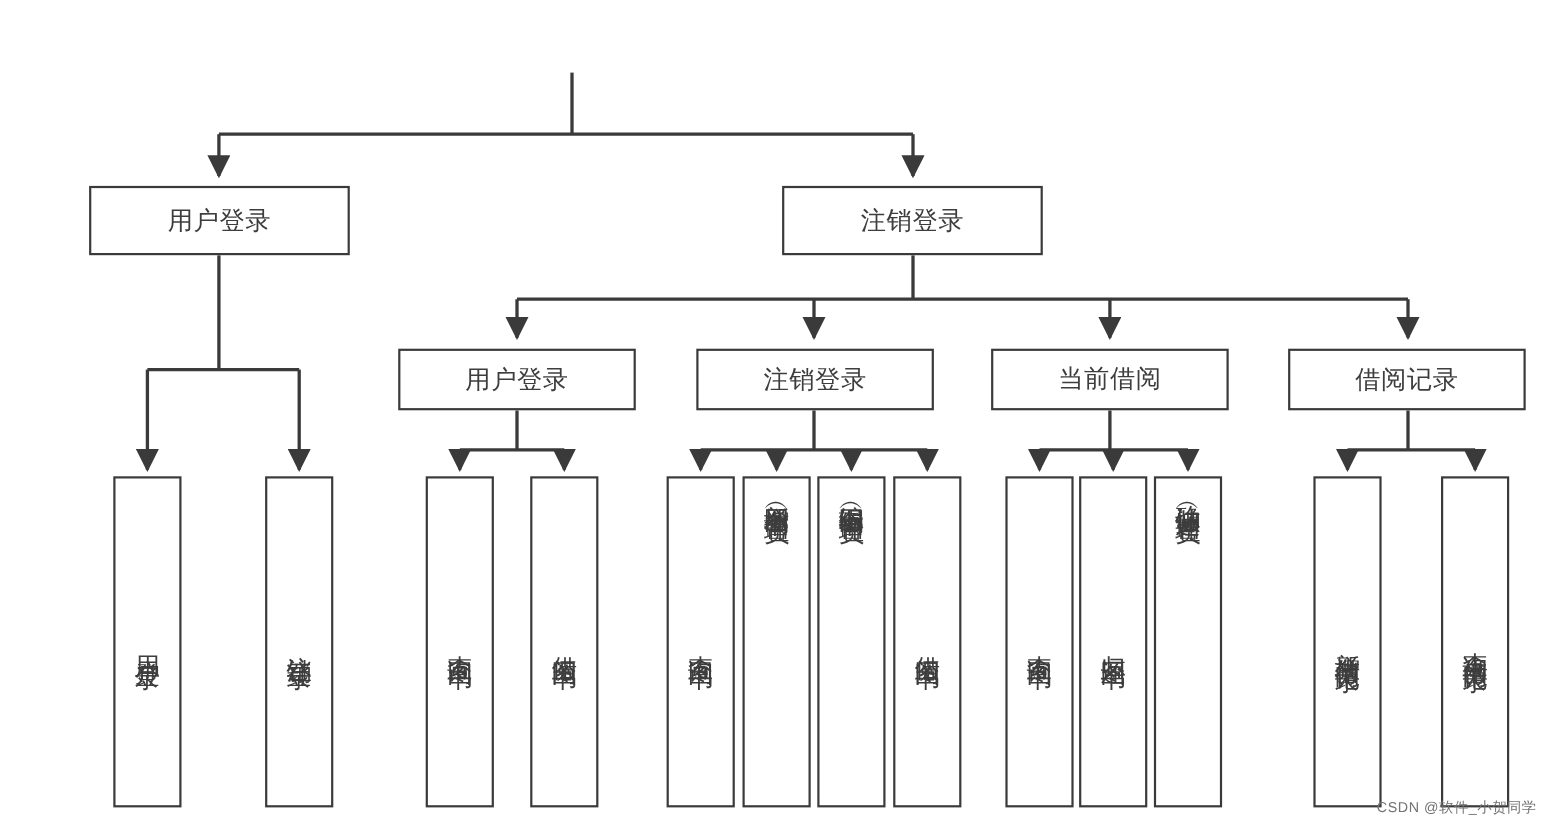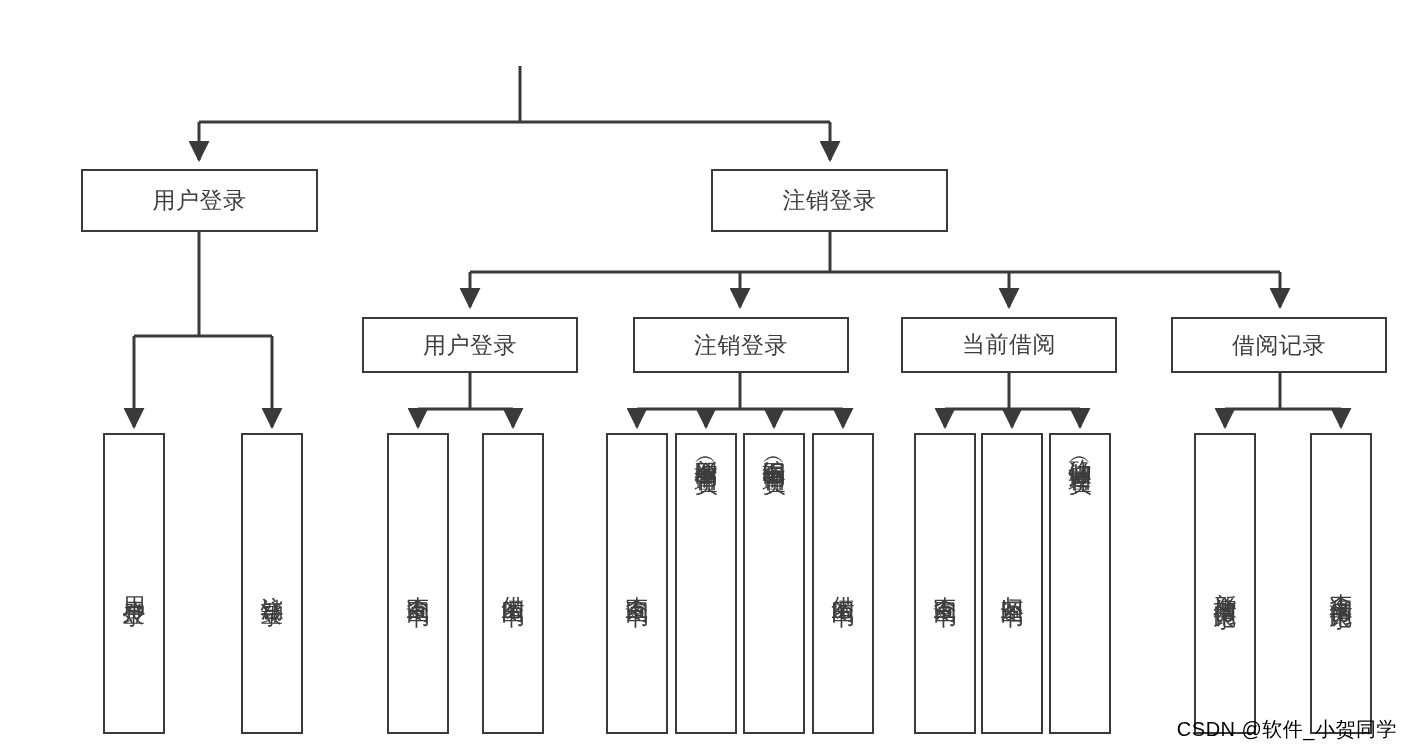"CSDN @软件_小贺同学" #watermark { color: #000000 -> #737373; font-size: 20px -> 13px }
